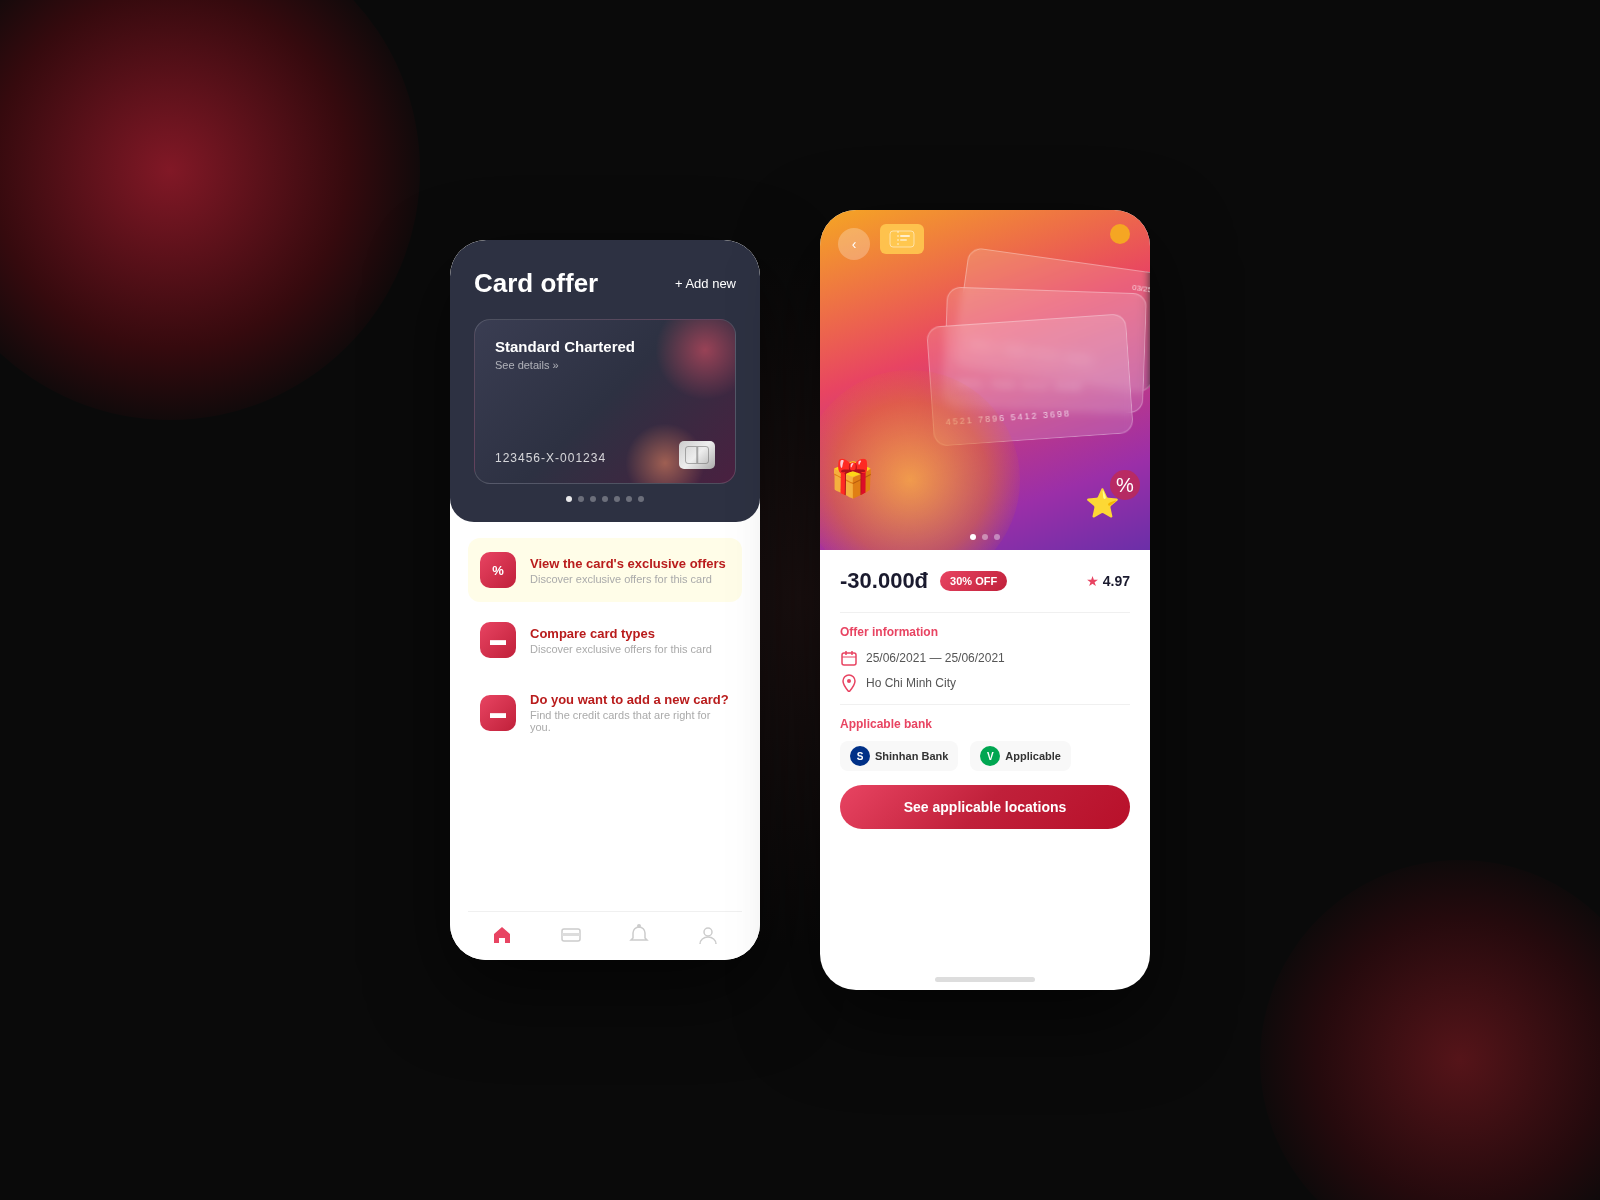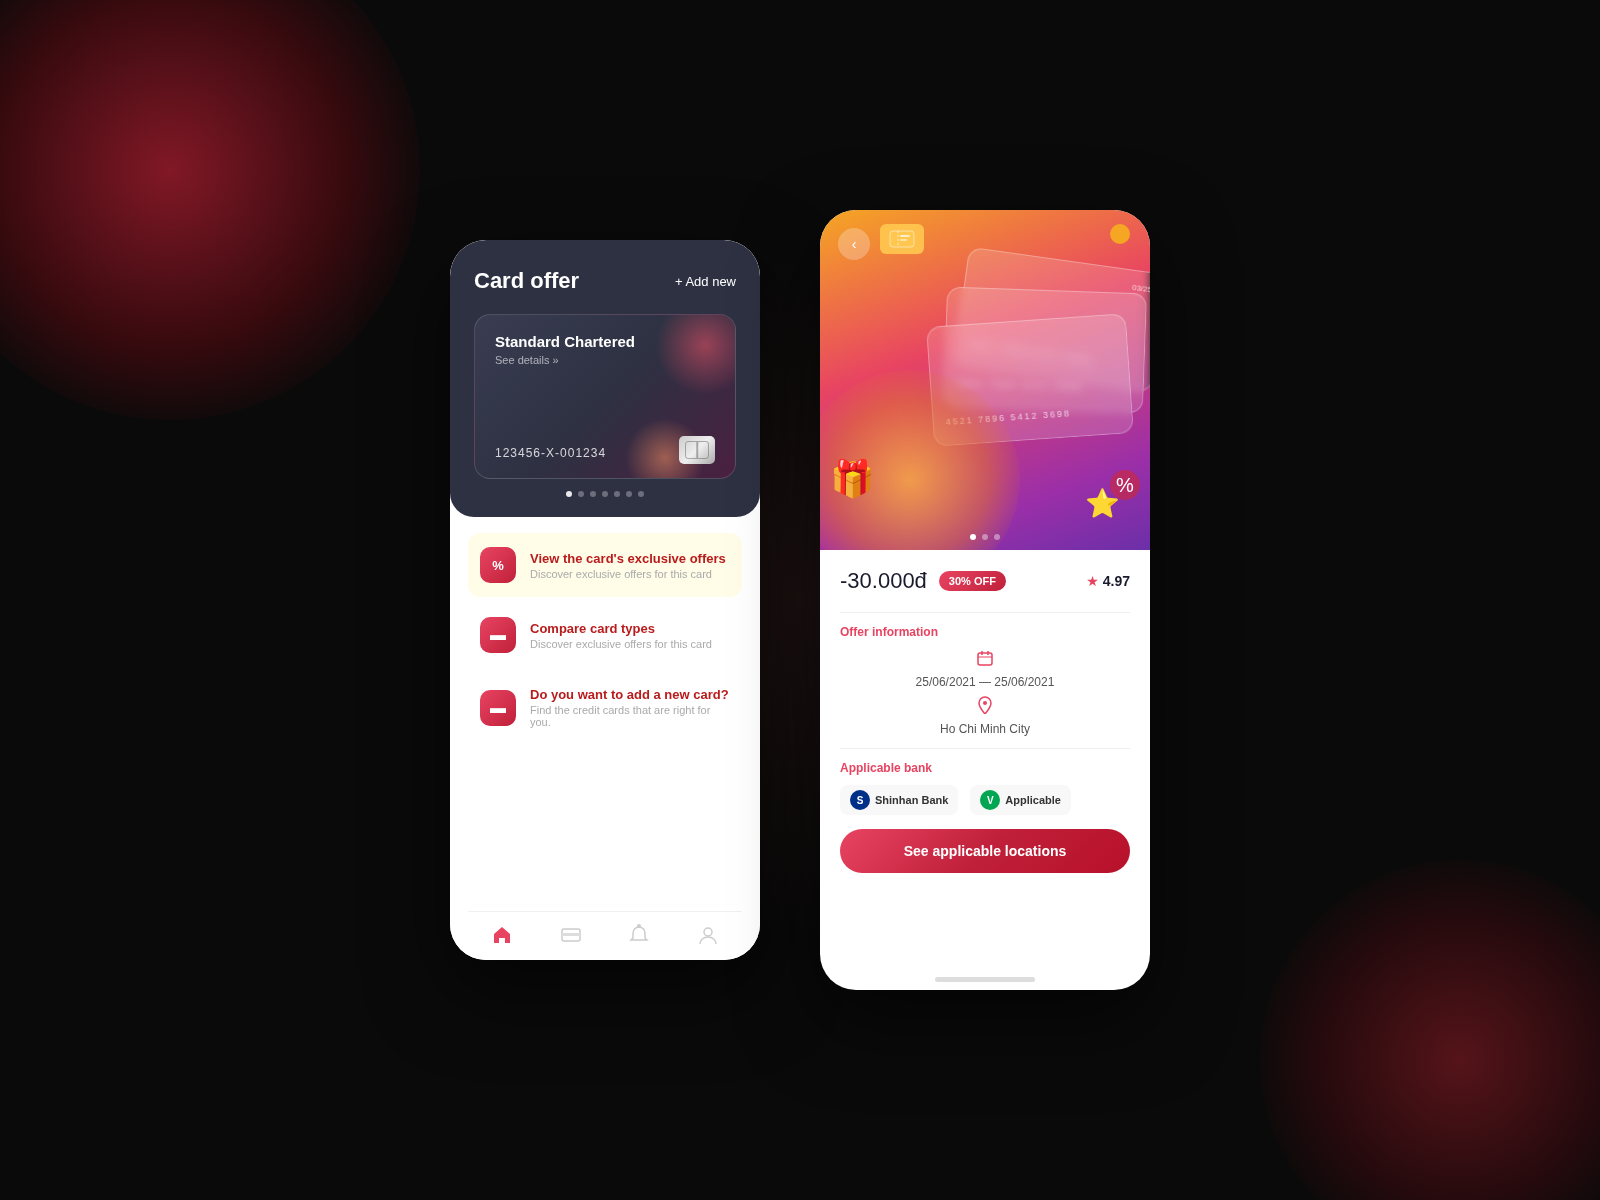"Card offer" .phone1-title { font-size: 22px -> 26px }
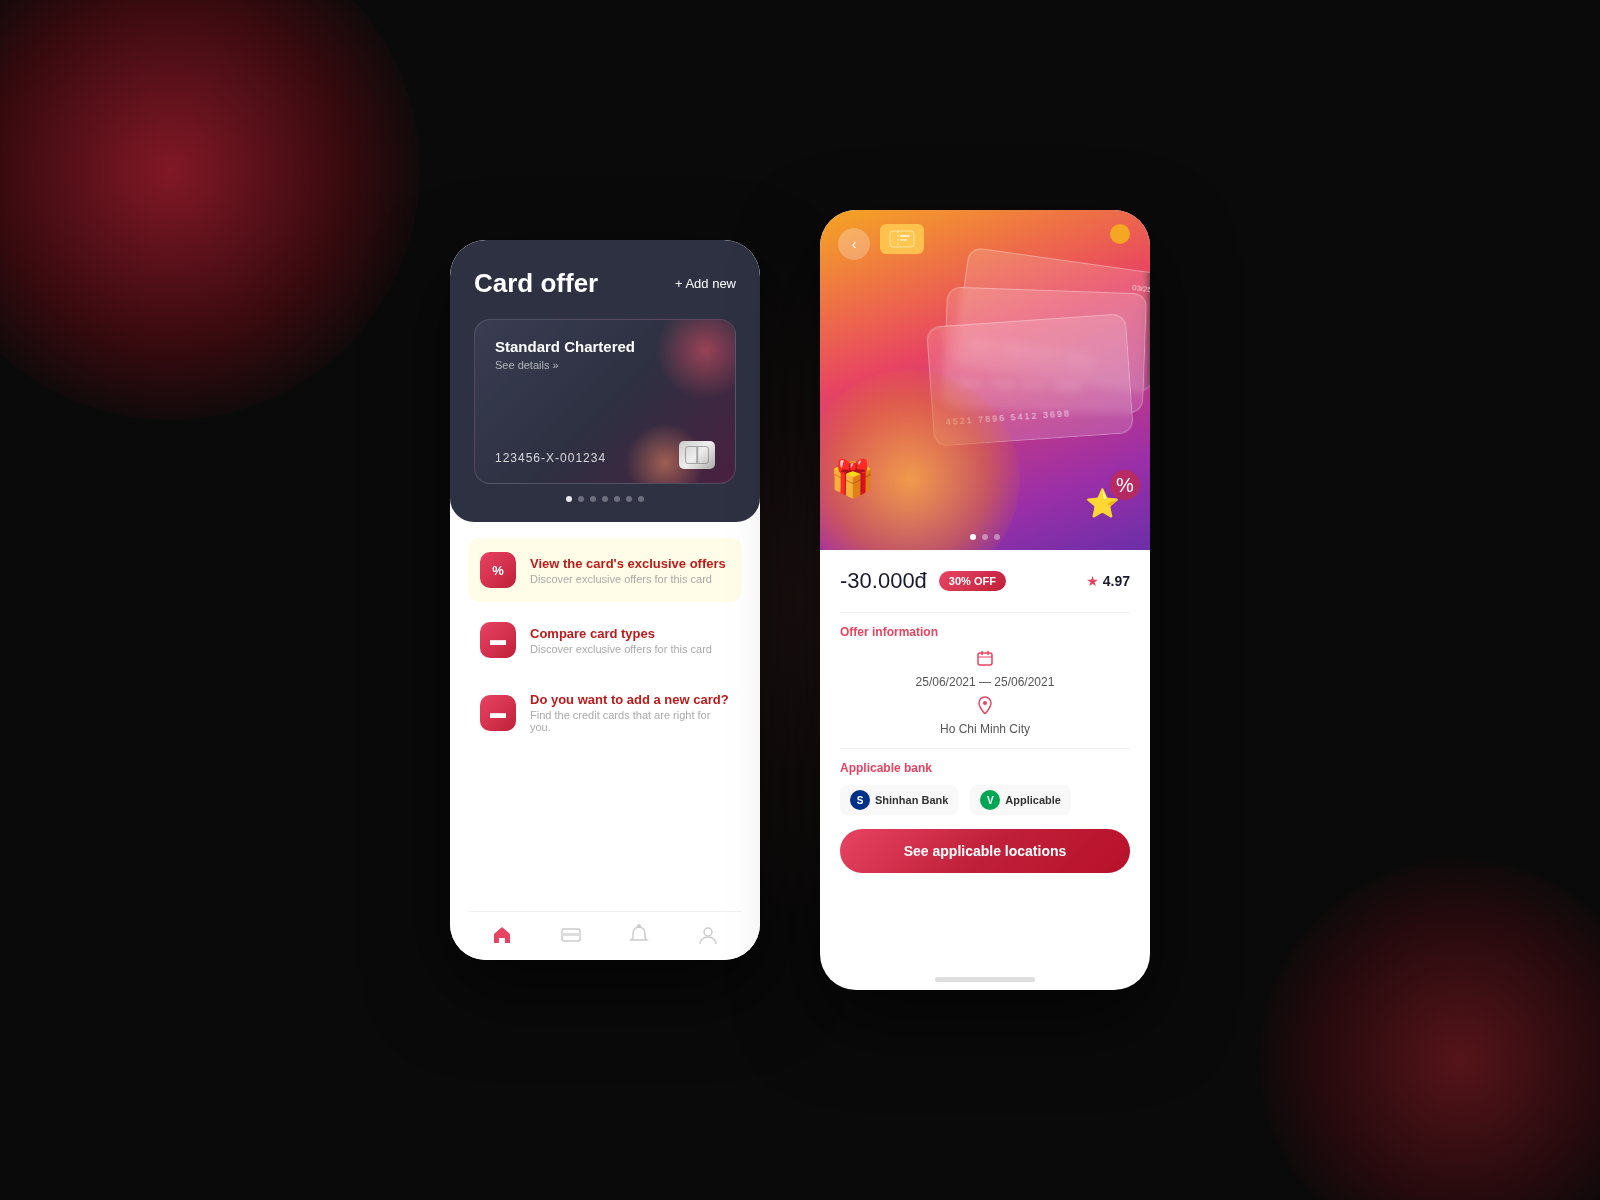"-30.000đ" .offer-price { font-weight: 400 -> 700 }
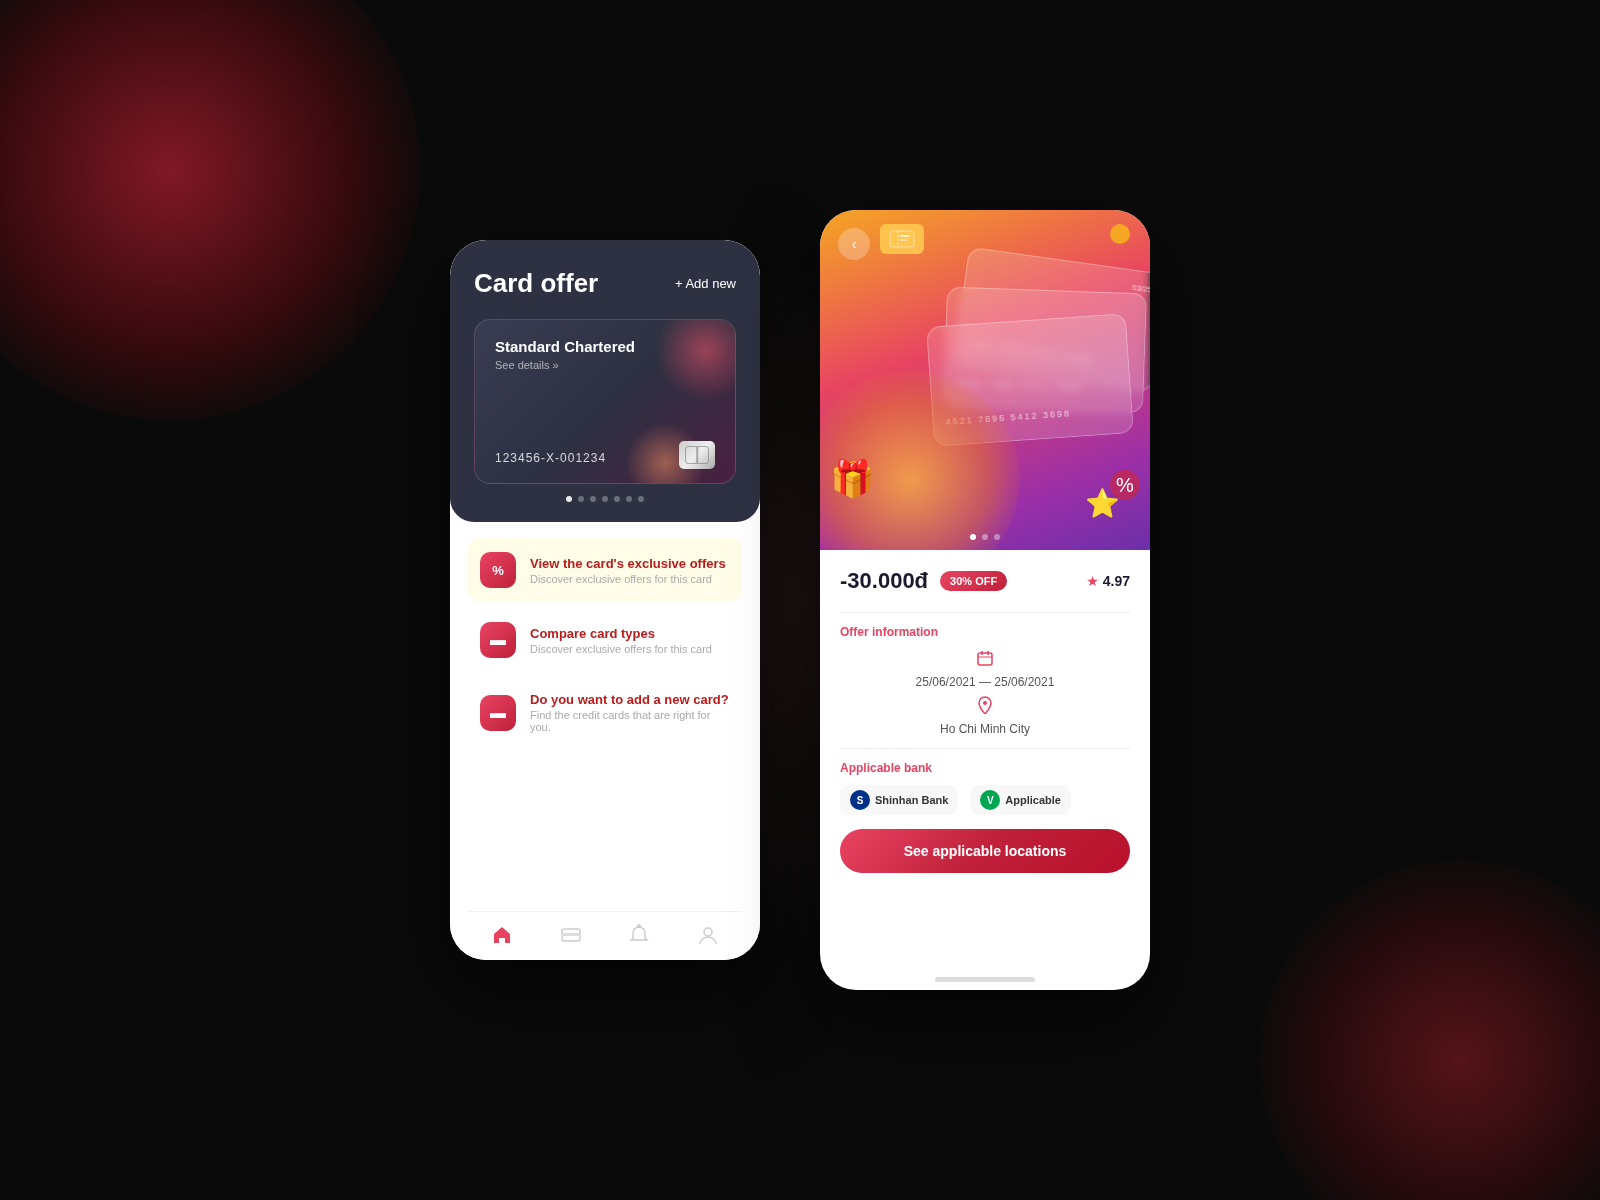"25/06/2021 — 25/06/2021" .info-row { flex-direction: column -> none }
